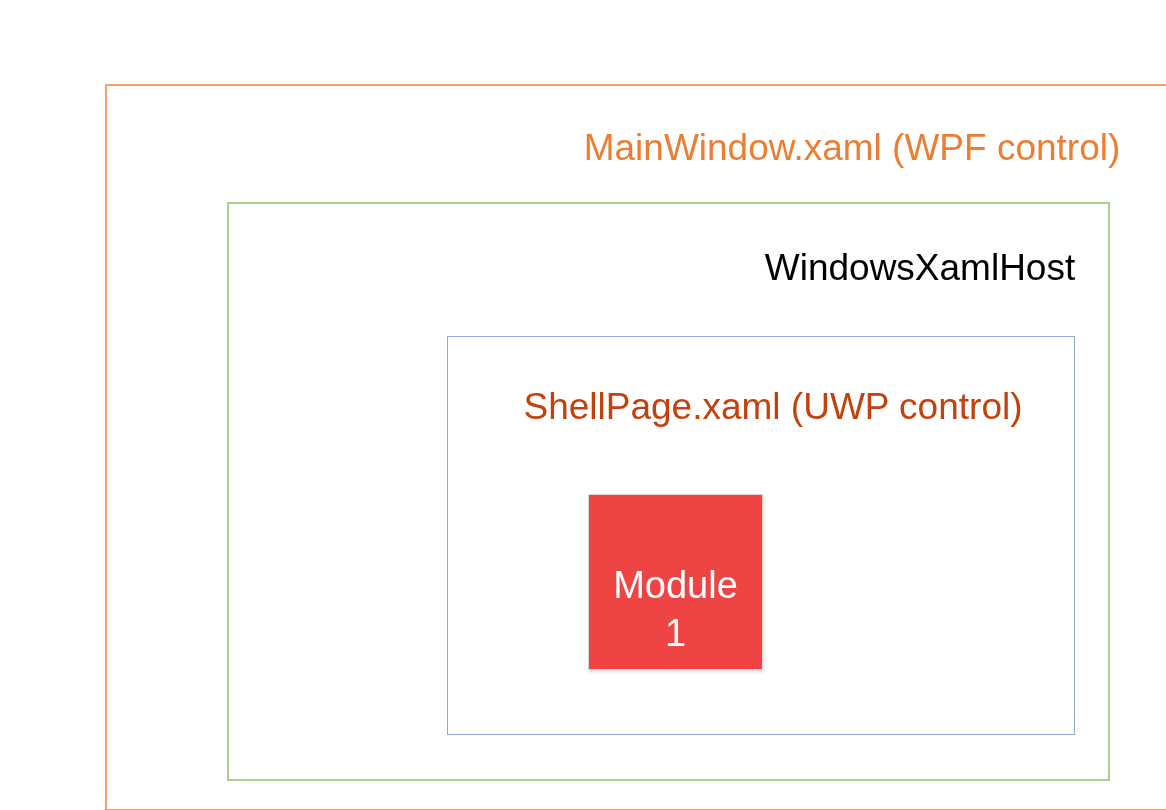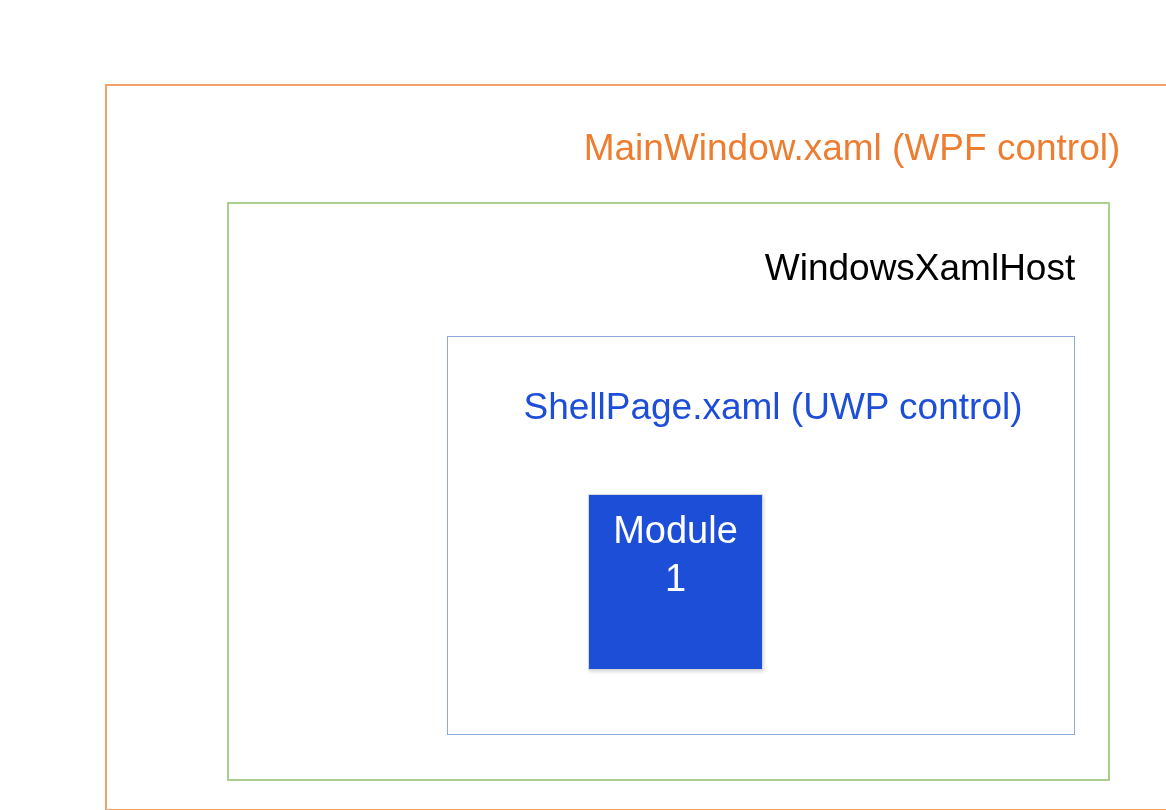"ShellPage.xaml (UWP control)" .label-shellpage { color: #1d4ed8 -> #c2410c }
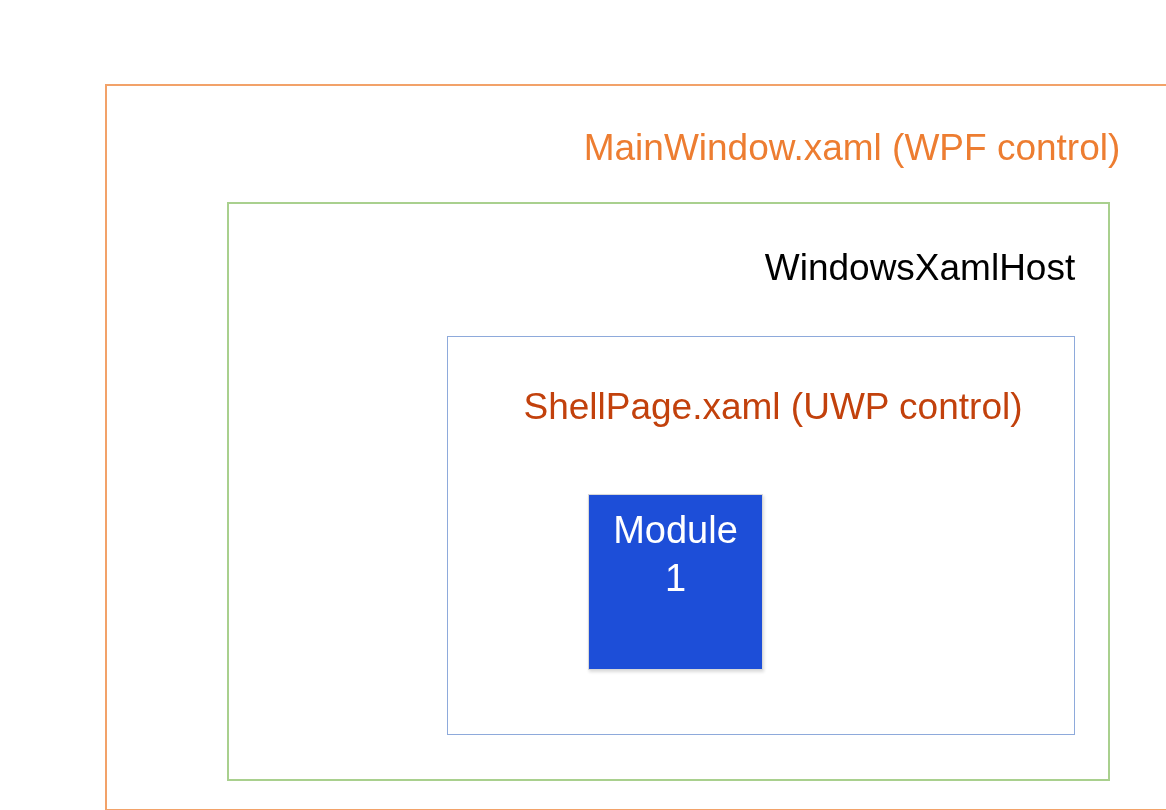"Module 1" .module { align-items: flex-start -> flex-end; background: #1d4ed8 -> #ef4444 }
